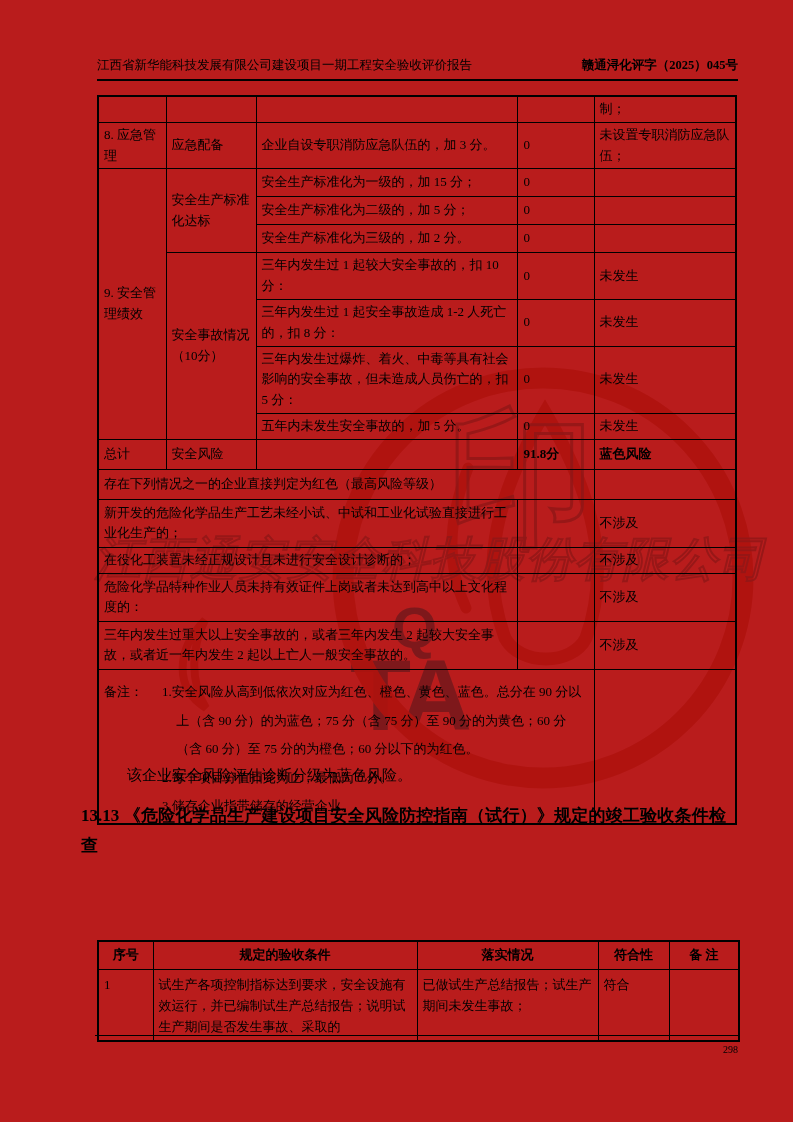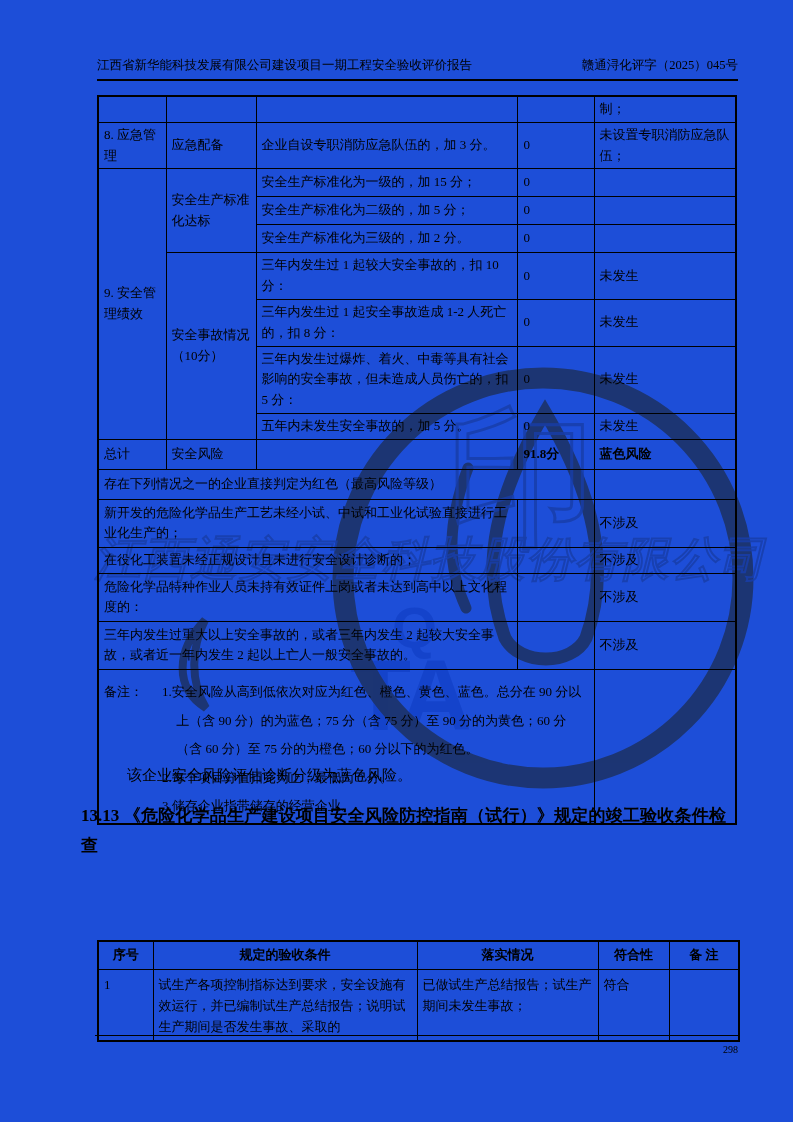"江西省新华能科技发展有限公司建设项目一期工程安全验收评价报告" .page { background: #1d4ed8 -> #b91c1c }
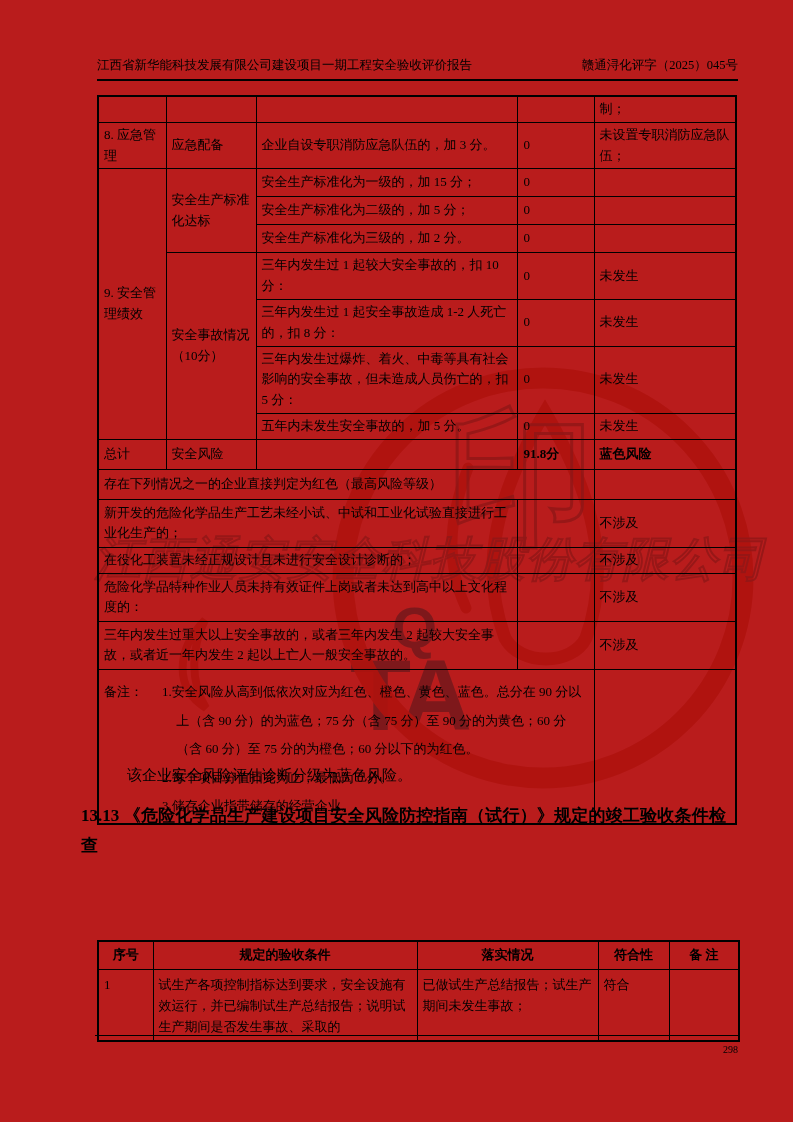"赣通浔化评字（2025）045号" .doc-header .doc-no { font-weight: normal -> bold }
